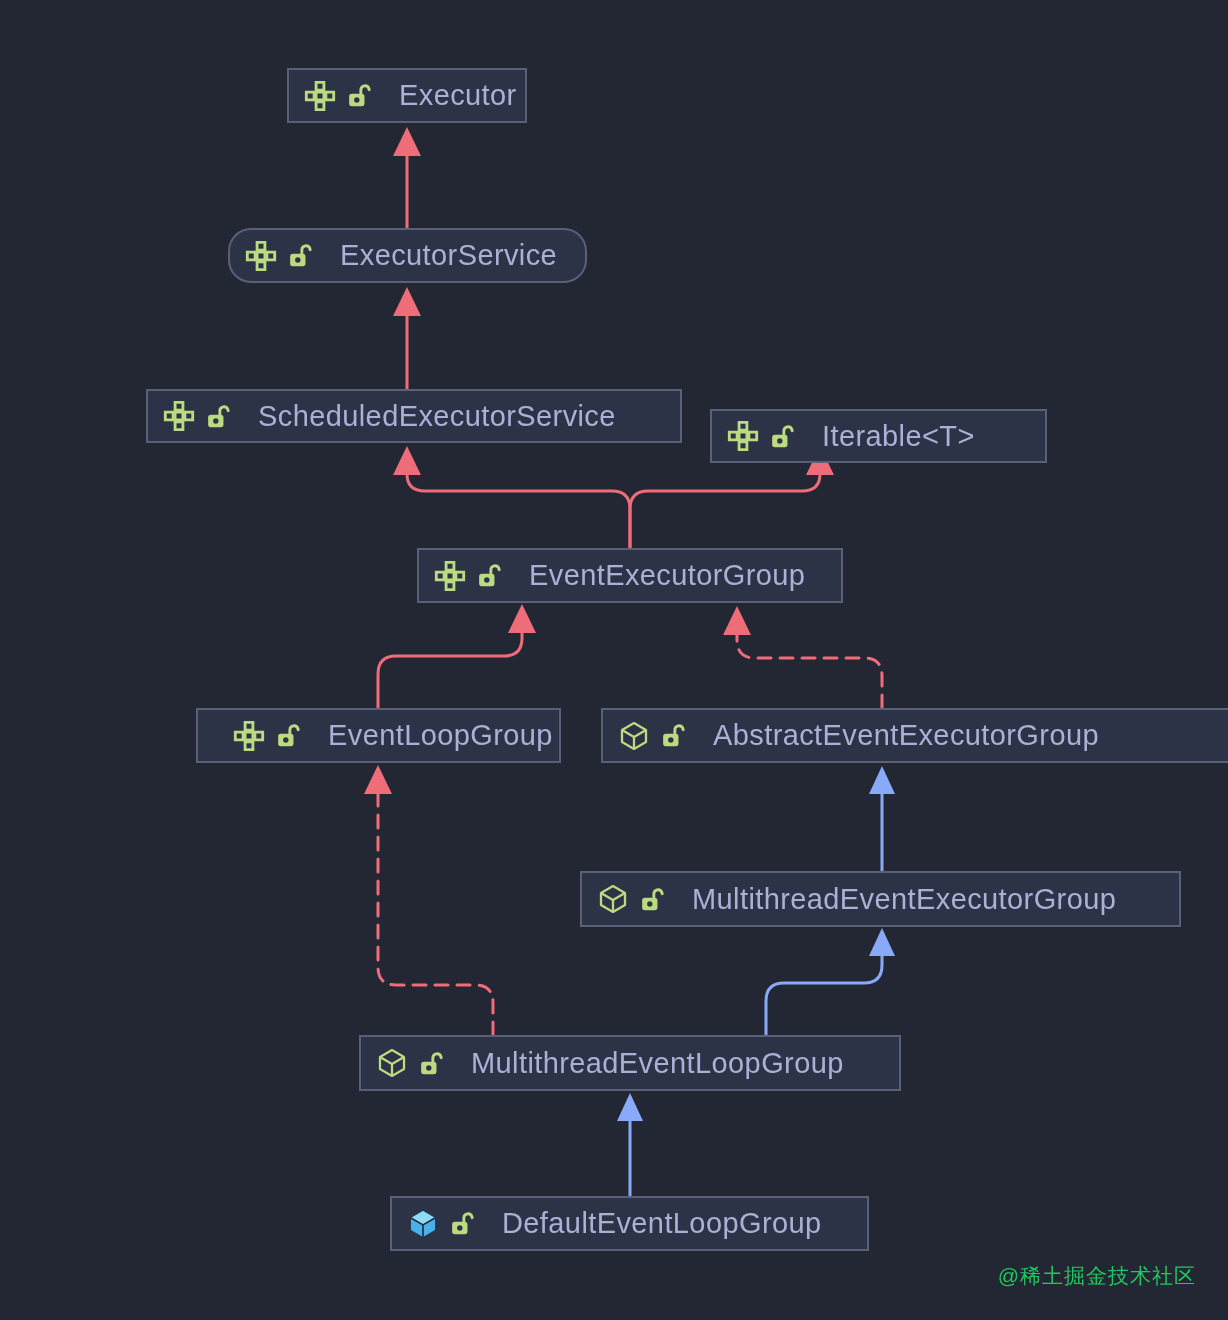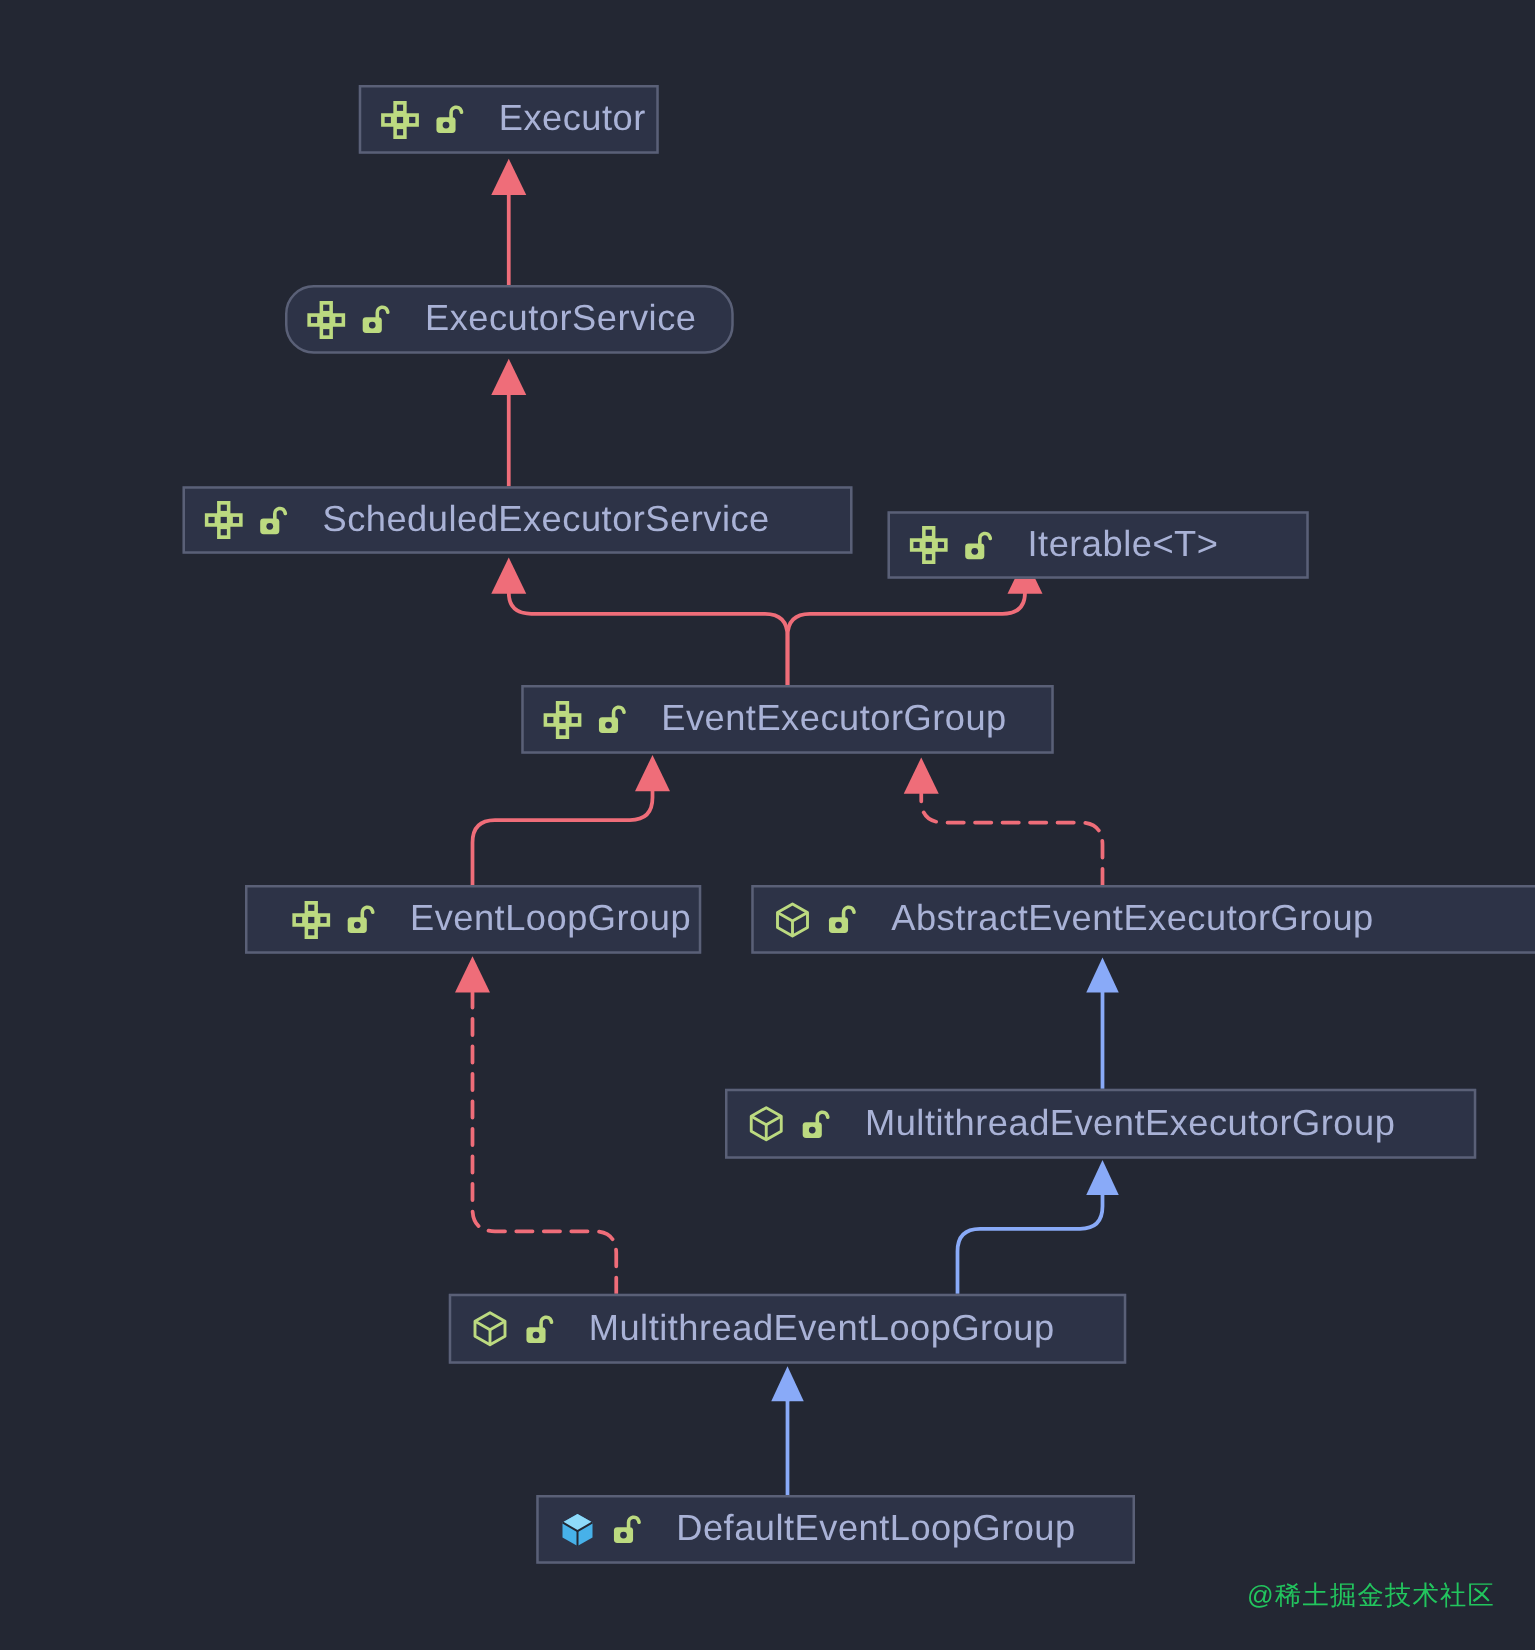"DefaultEventLoopGroup" div.node { margin-left: 39px -> none }
